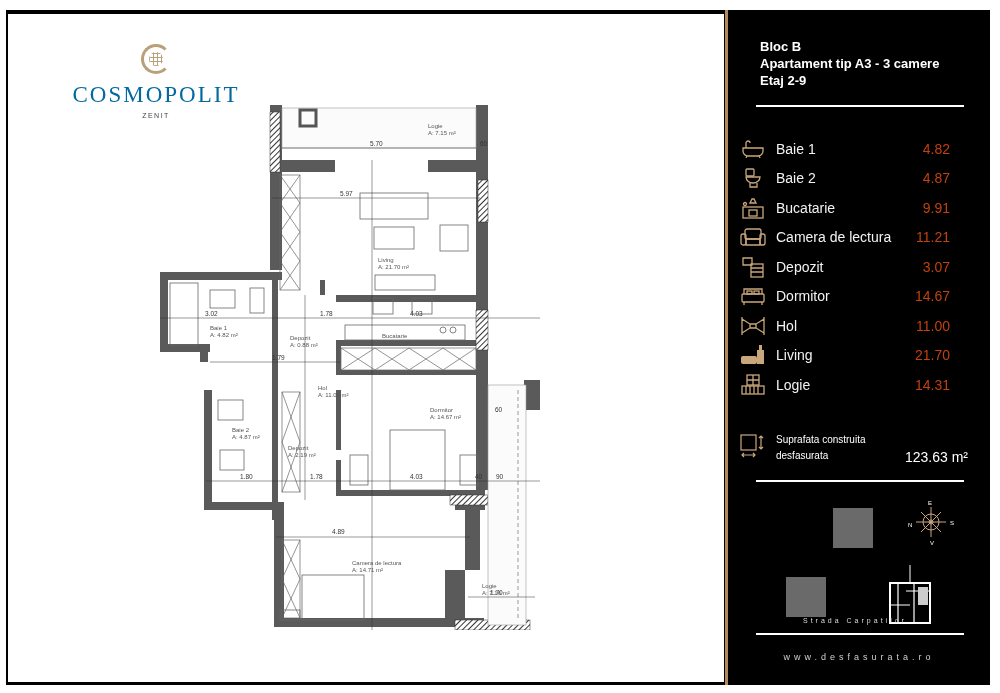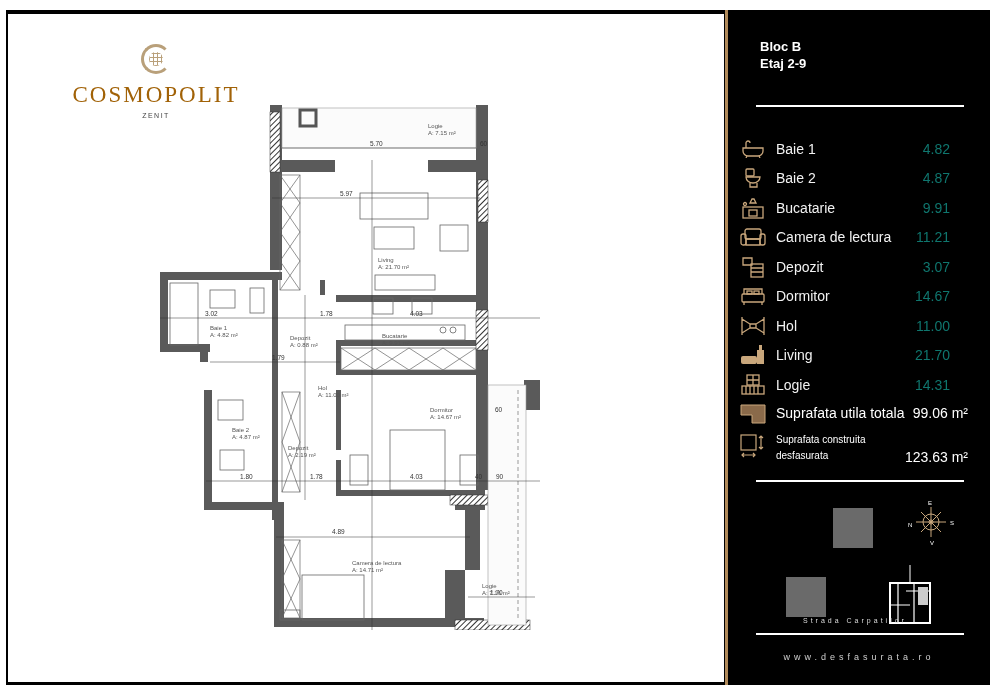"Apartament tip A3 - 3" div { html: none -> <div>Apartament tip A3 - 3 camere</div> }
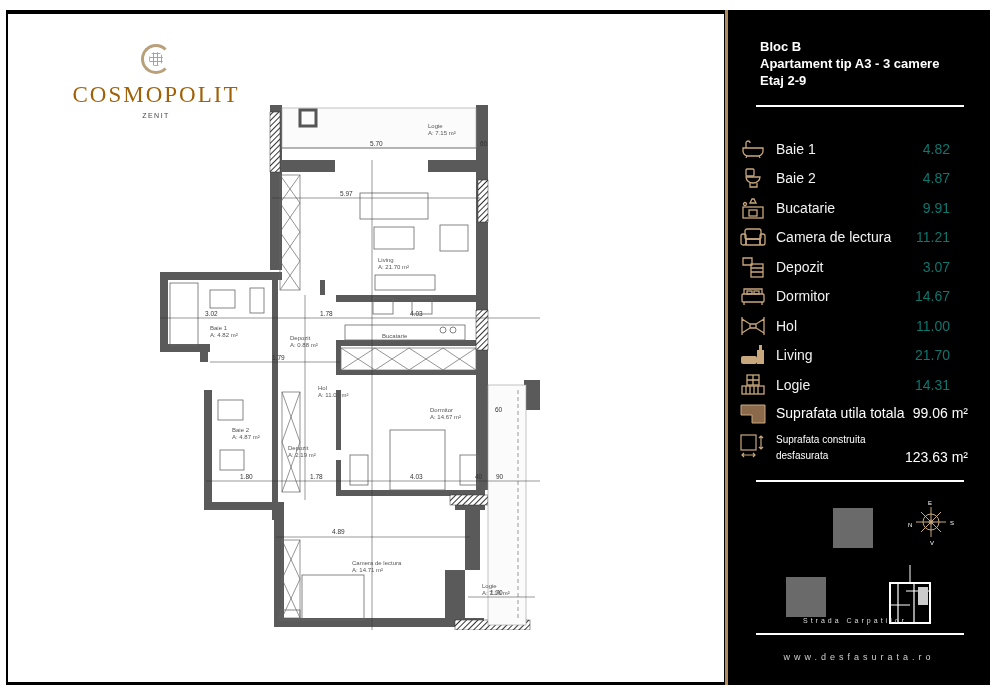"COSMOPOLIT" .logo-name { color: #a16207 -> #0369a1 }
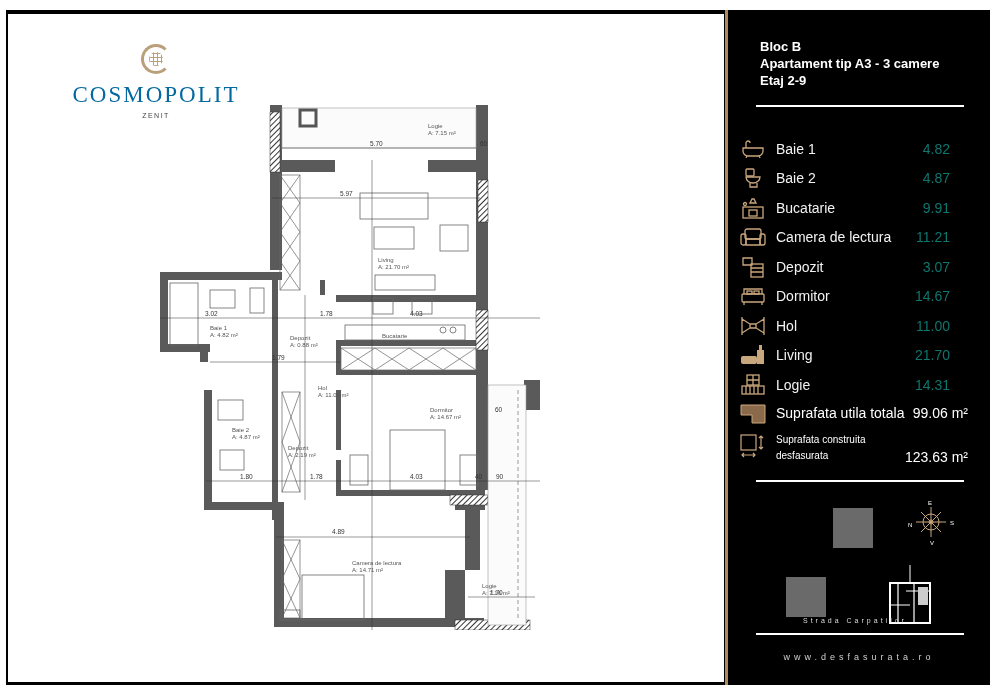"4.82" .room .val { color: #0f766e -> #c2410c }
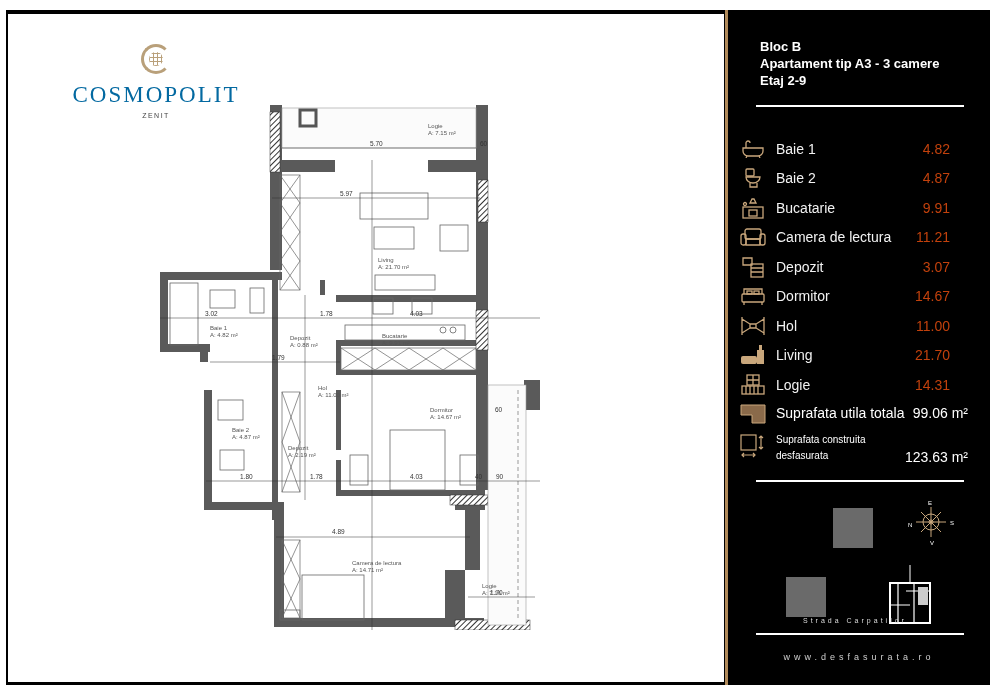"Suprafata utila totala" div.tot1 { html: <div> <svg> <path></path> </svg> <span>Suprafata utila totala</span> <span>99.06 m²</span> </div> -> none }
